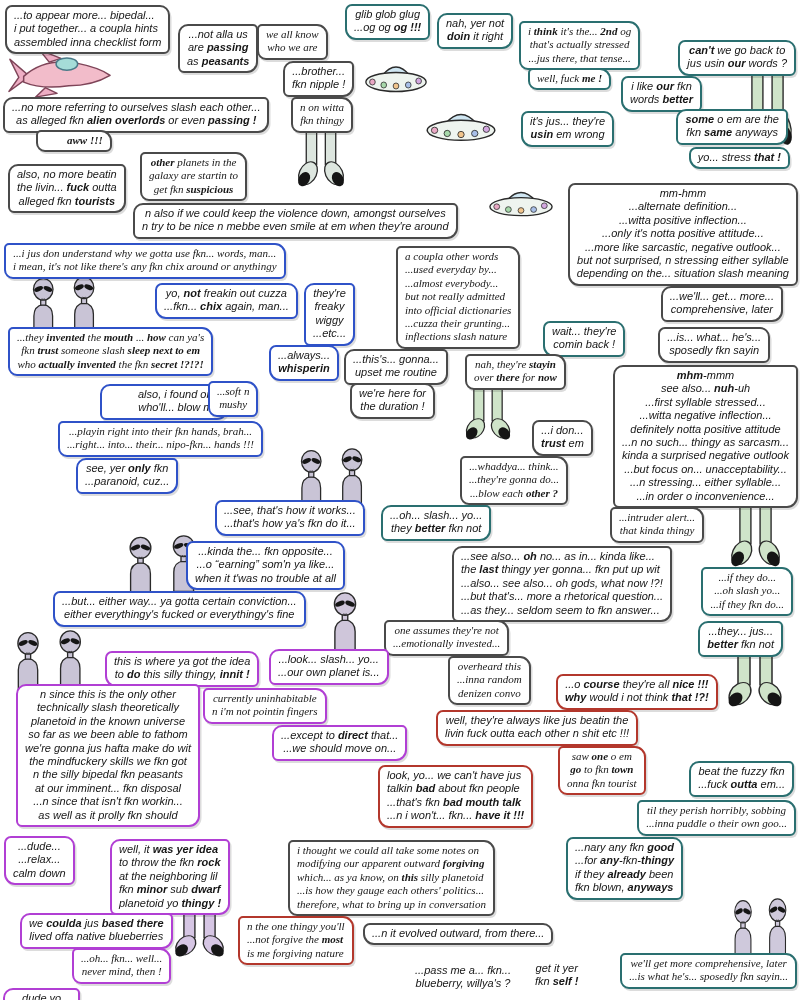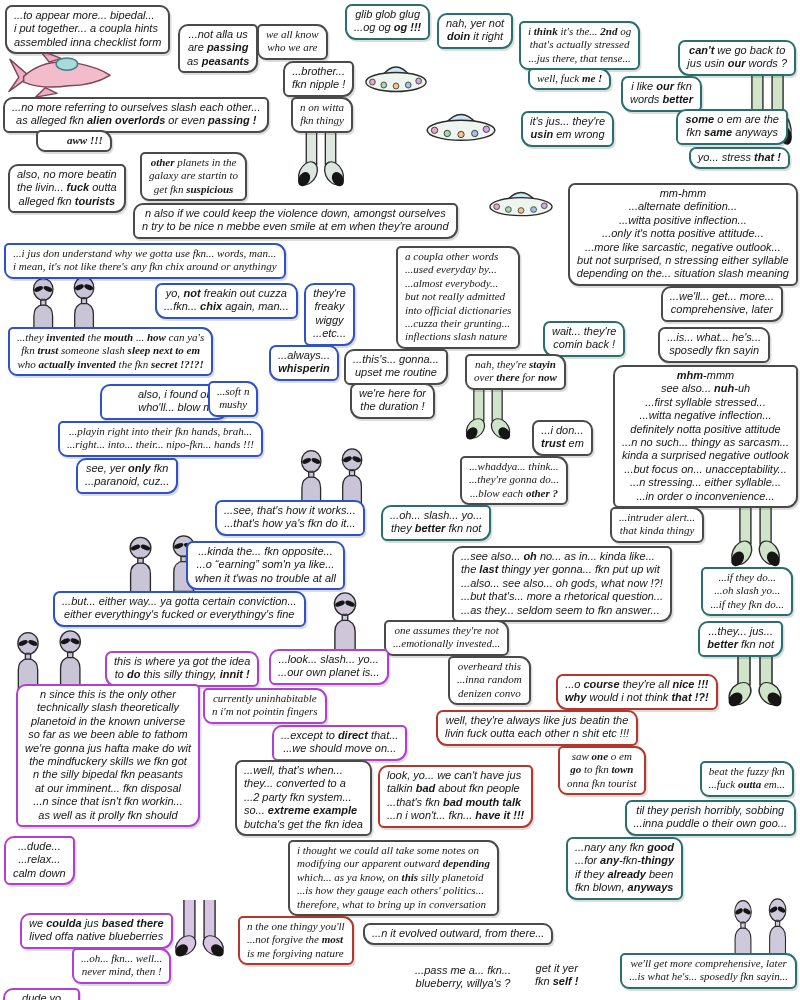"...well, that's when..." div.bubble { html: <div>...well, that's when...<br>they... converted to a<br>...2 party fkn system...<br>so... <b>extreme example</b><br>butcha's get the fkn idea</div> -> none }
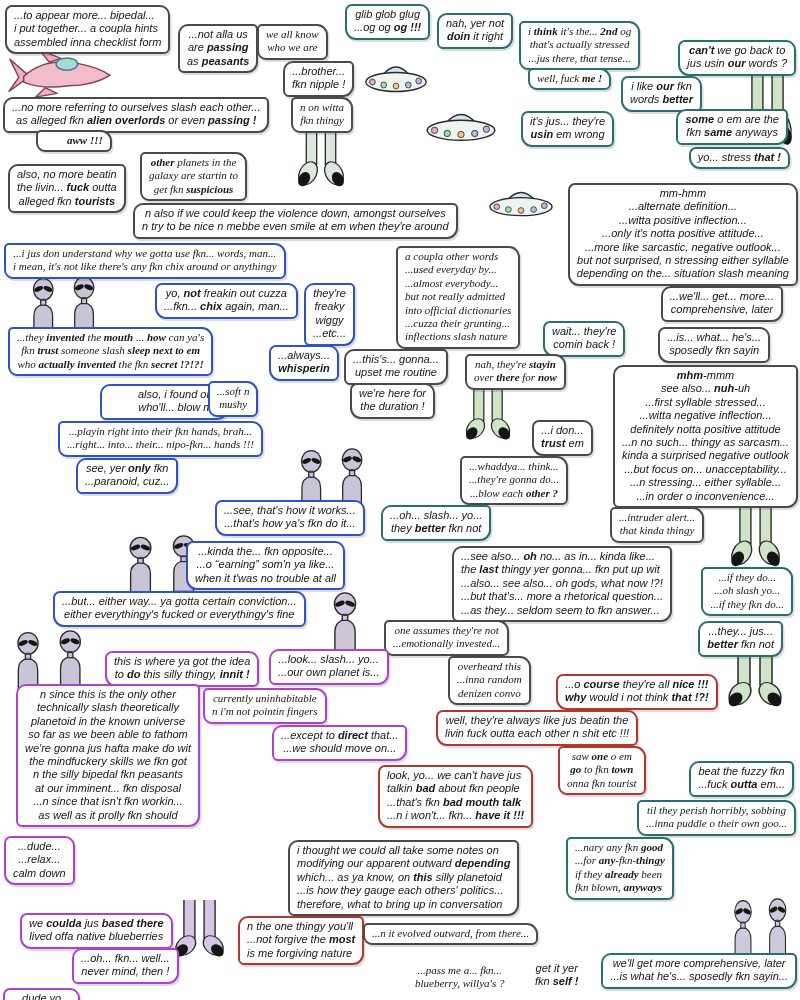"well, it was yer idea" div.bubble { html: none -> <div>well, it <b>was yer idea</b><br>to throw the fkn <b>rock</b><br>at the neighboring lil<br>fkn <b>minor</b> sub <b>dwarf</b><br>planetoid yo <b>thingy !</b></div> }
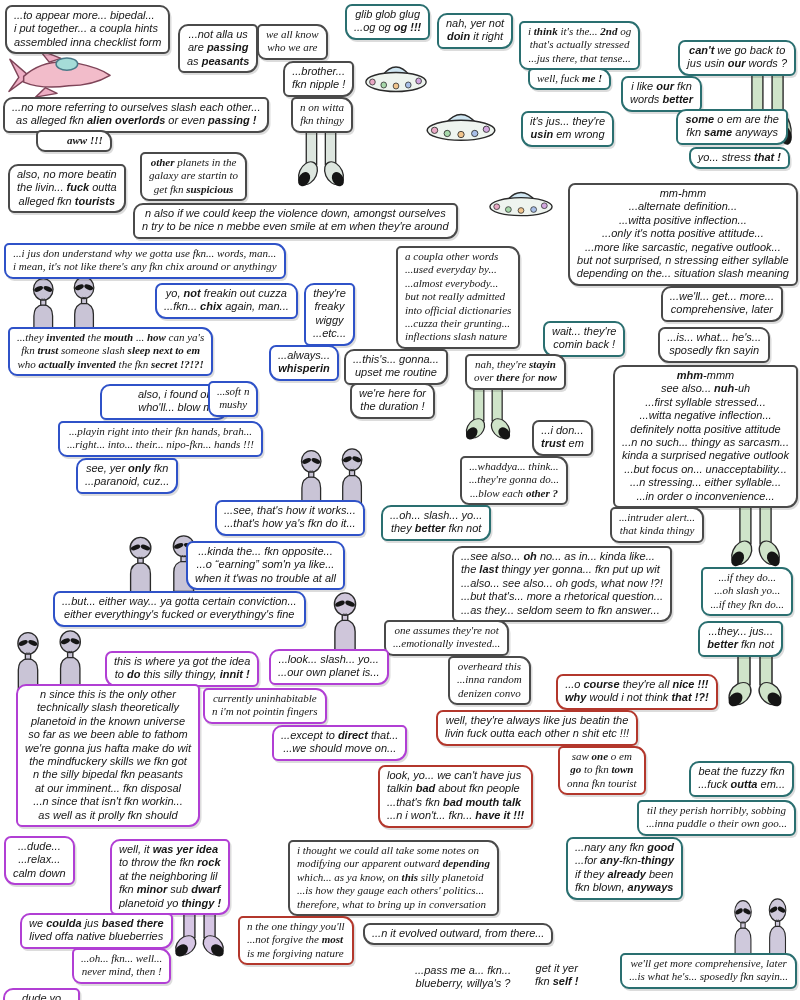"depending" b { text: depending -> forgiving }
